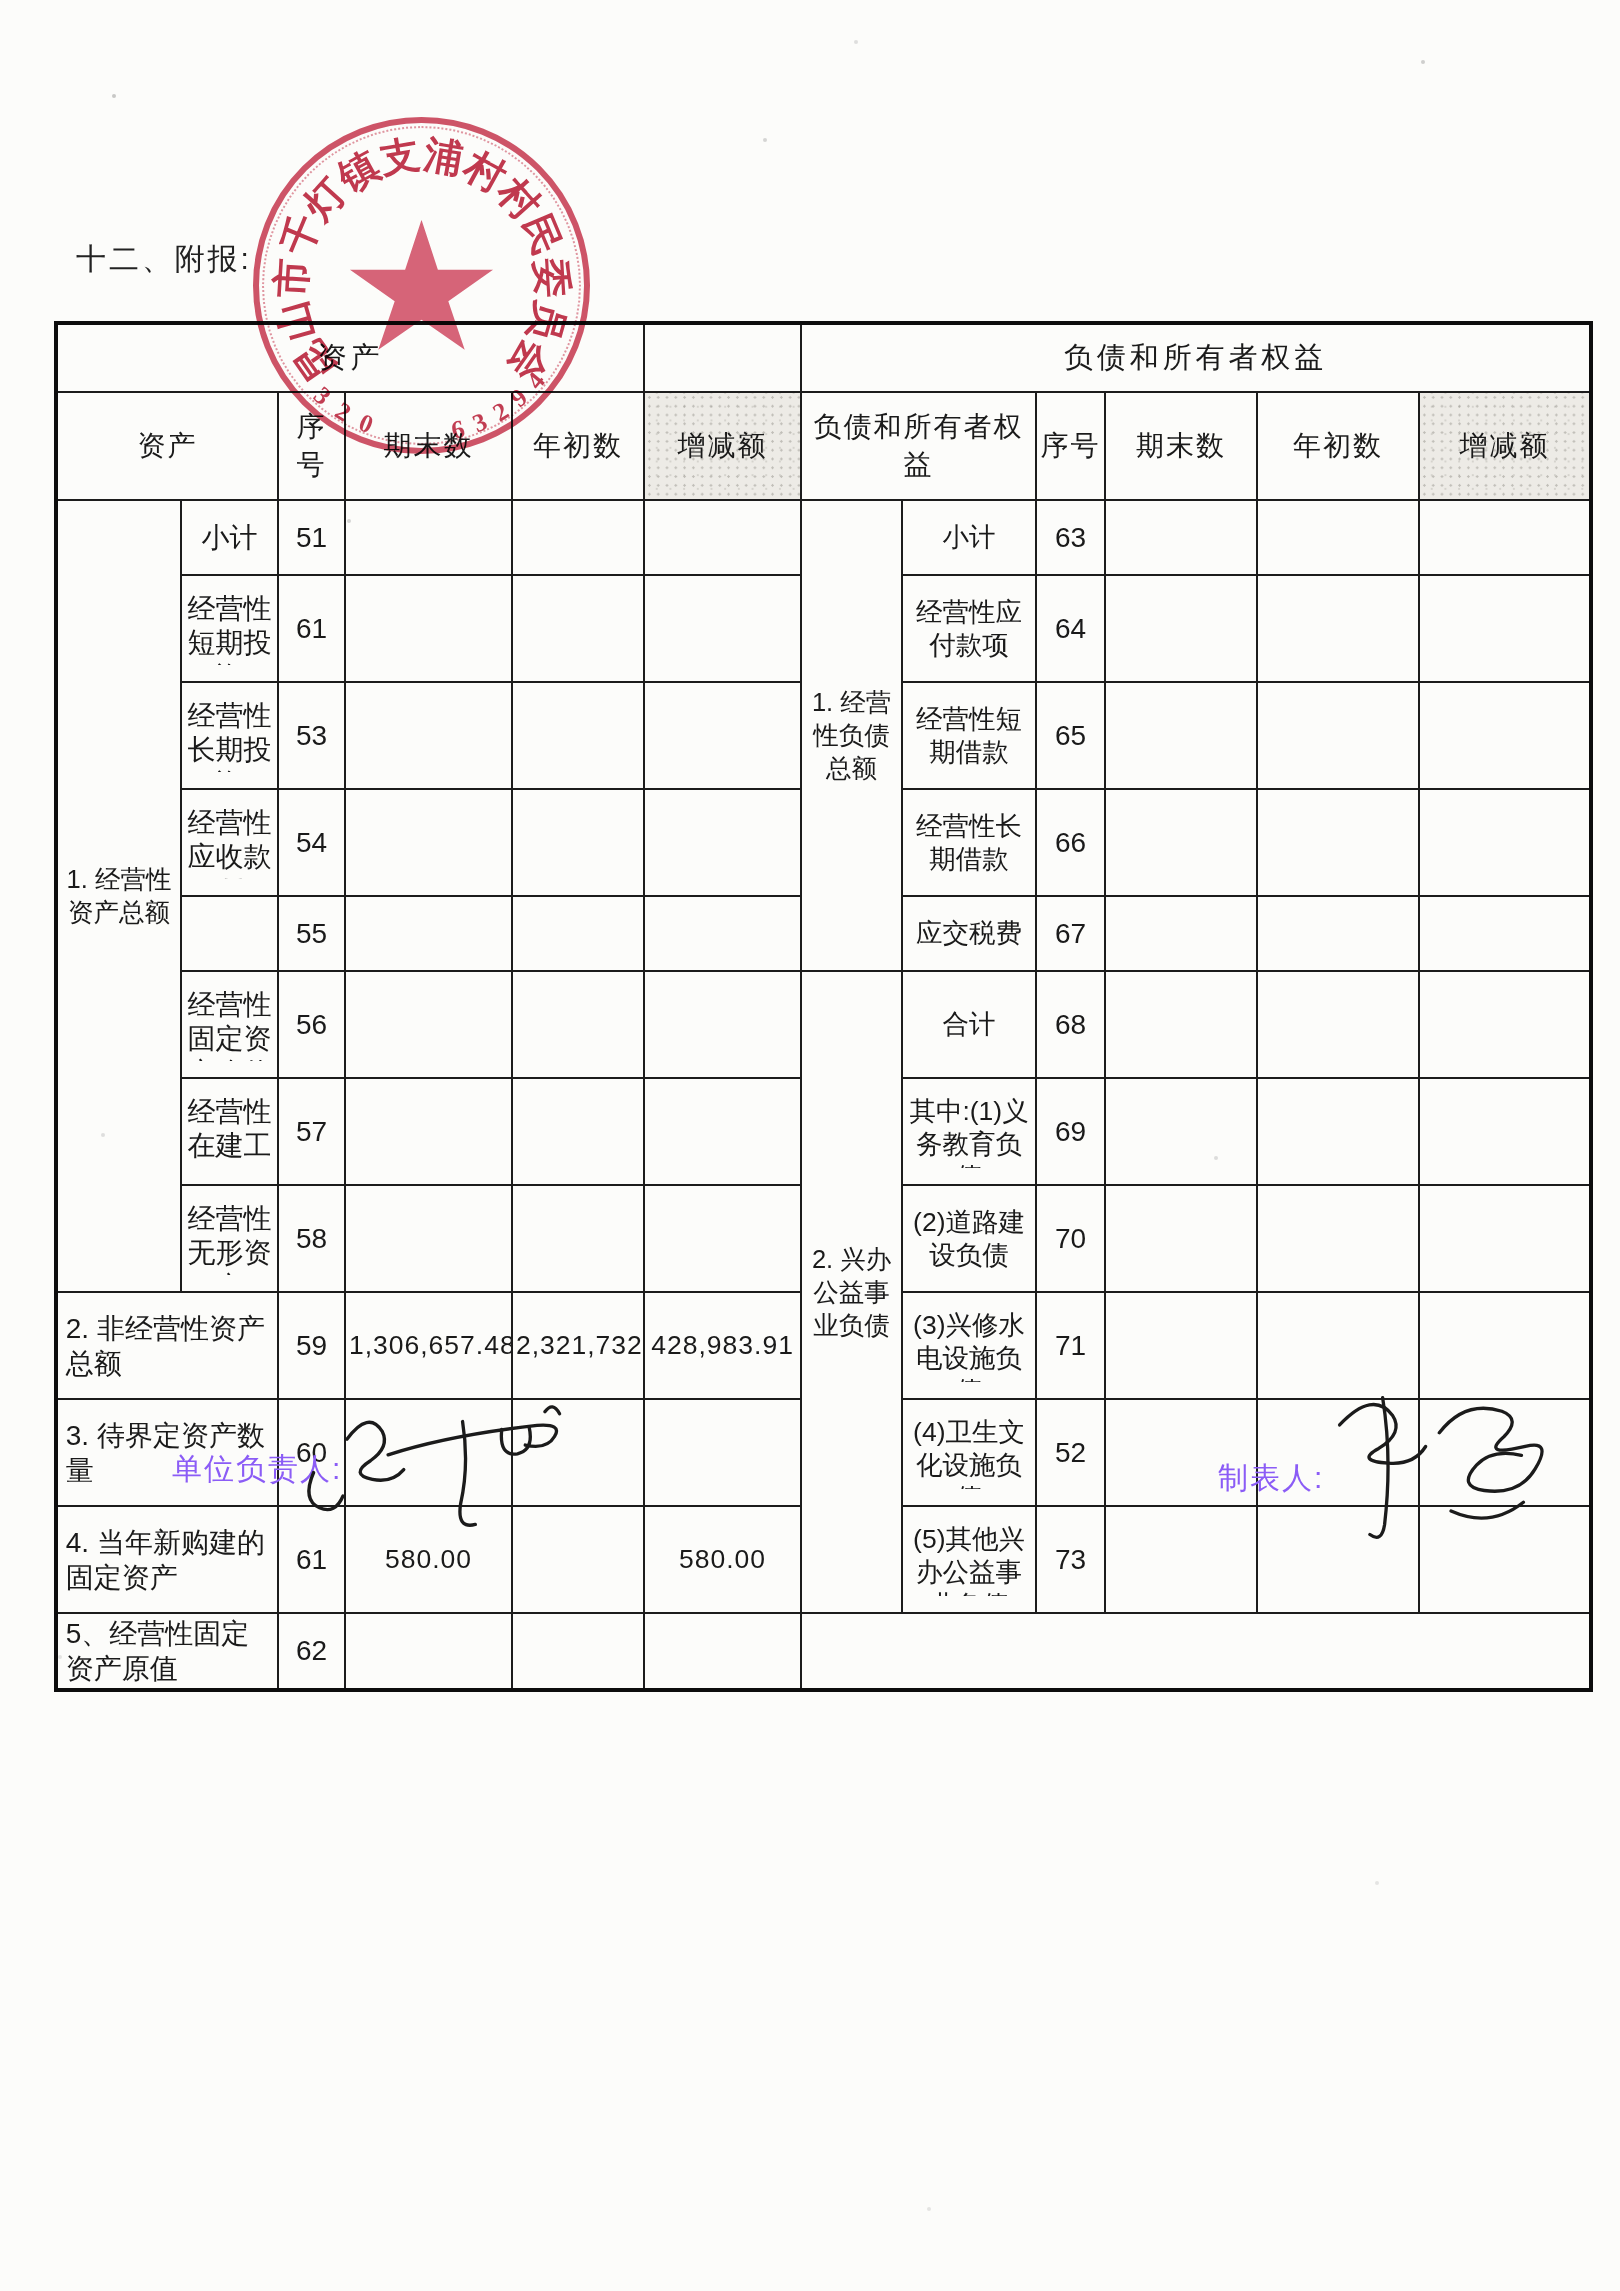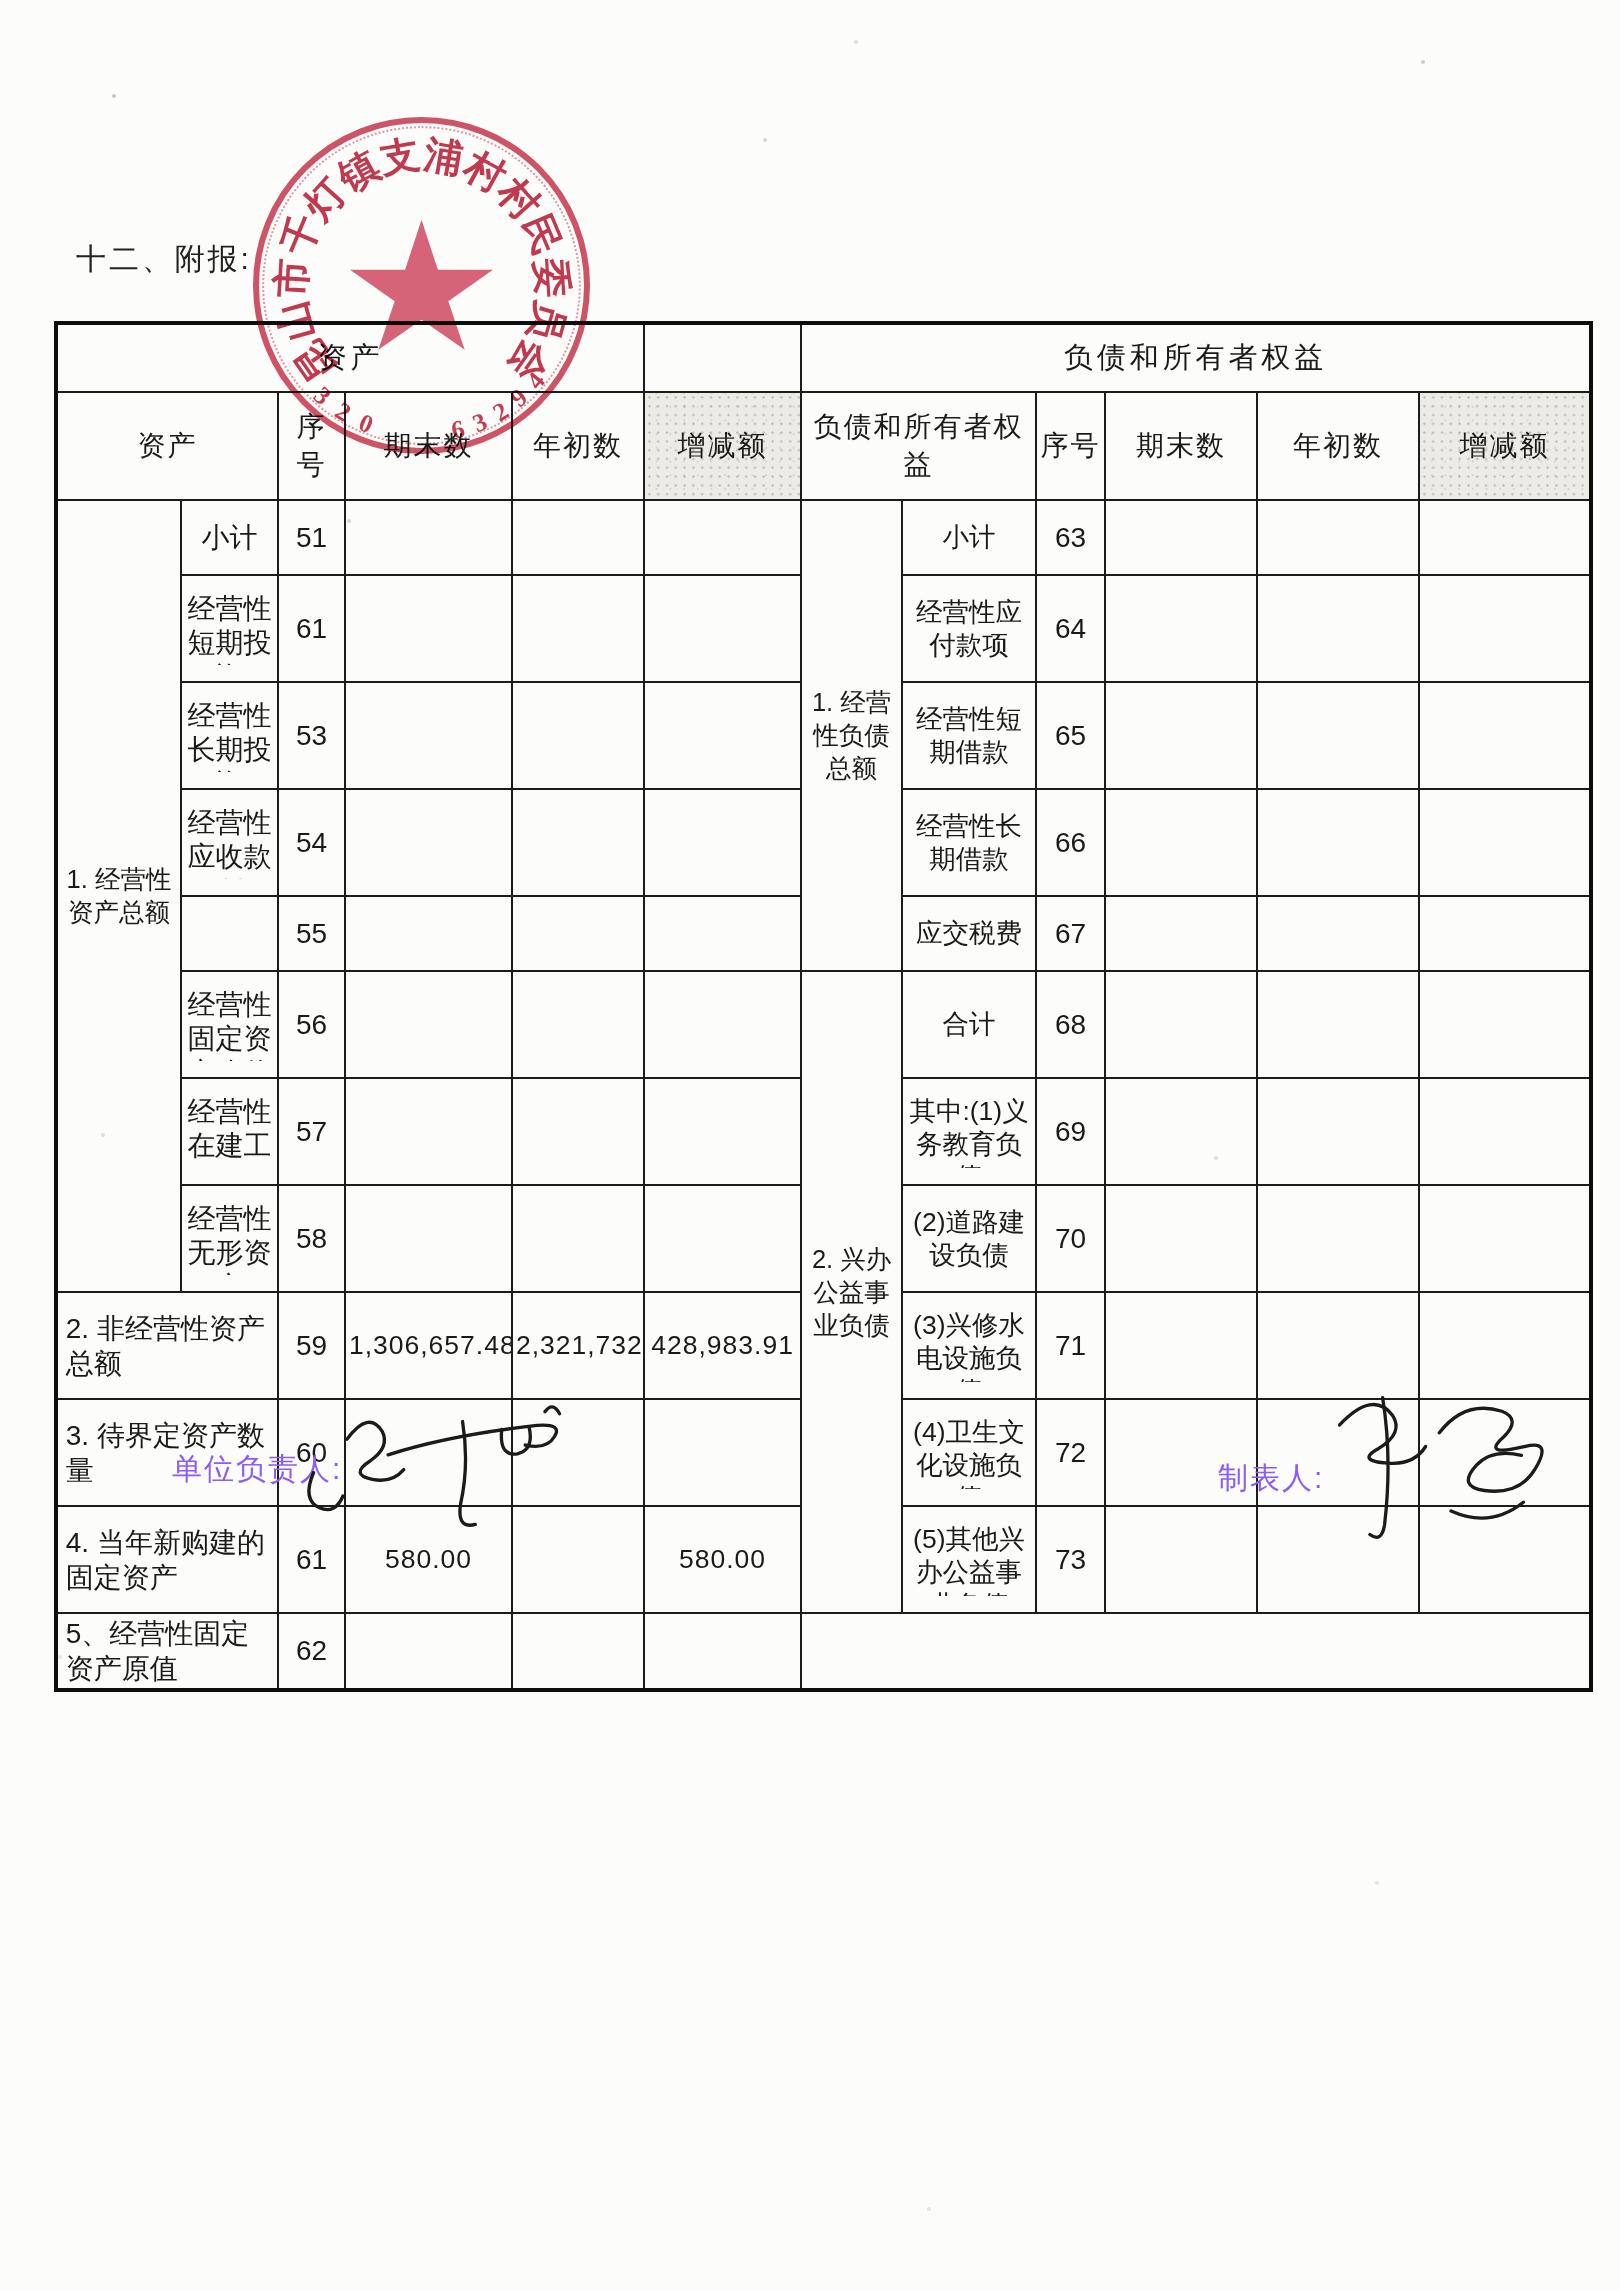"72" td { text: 72 -> 52 }
